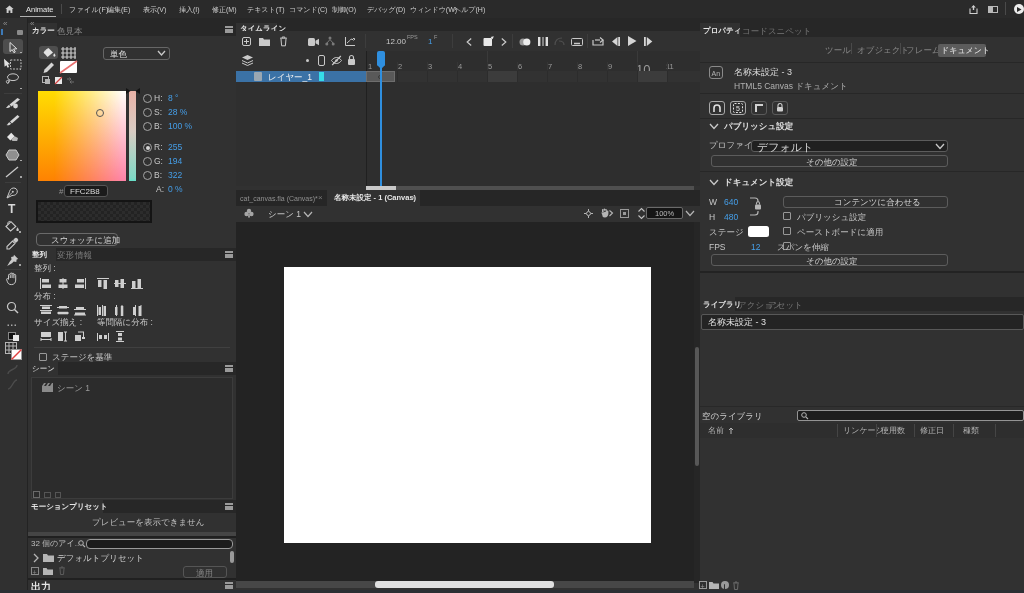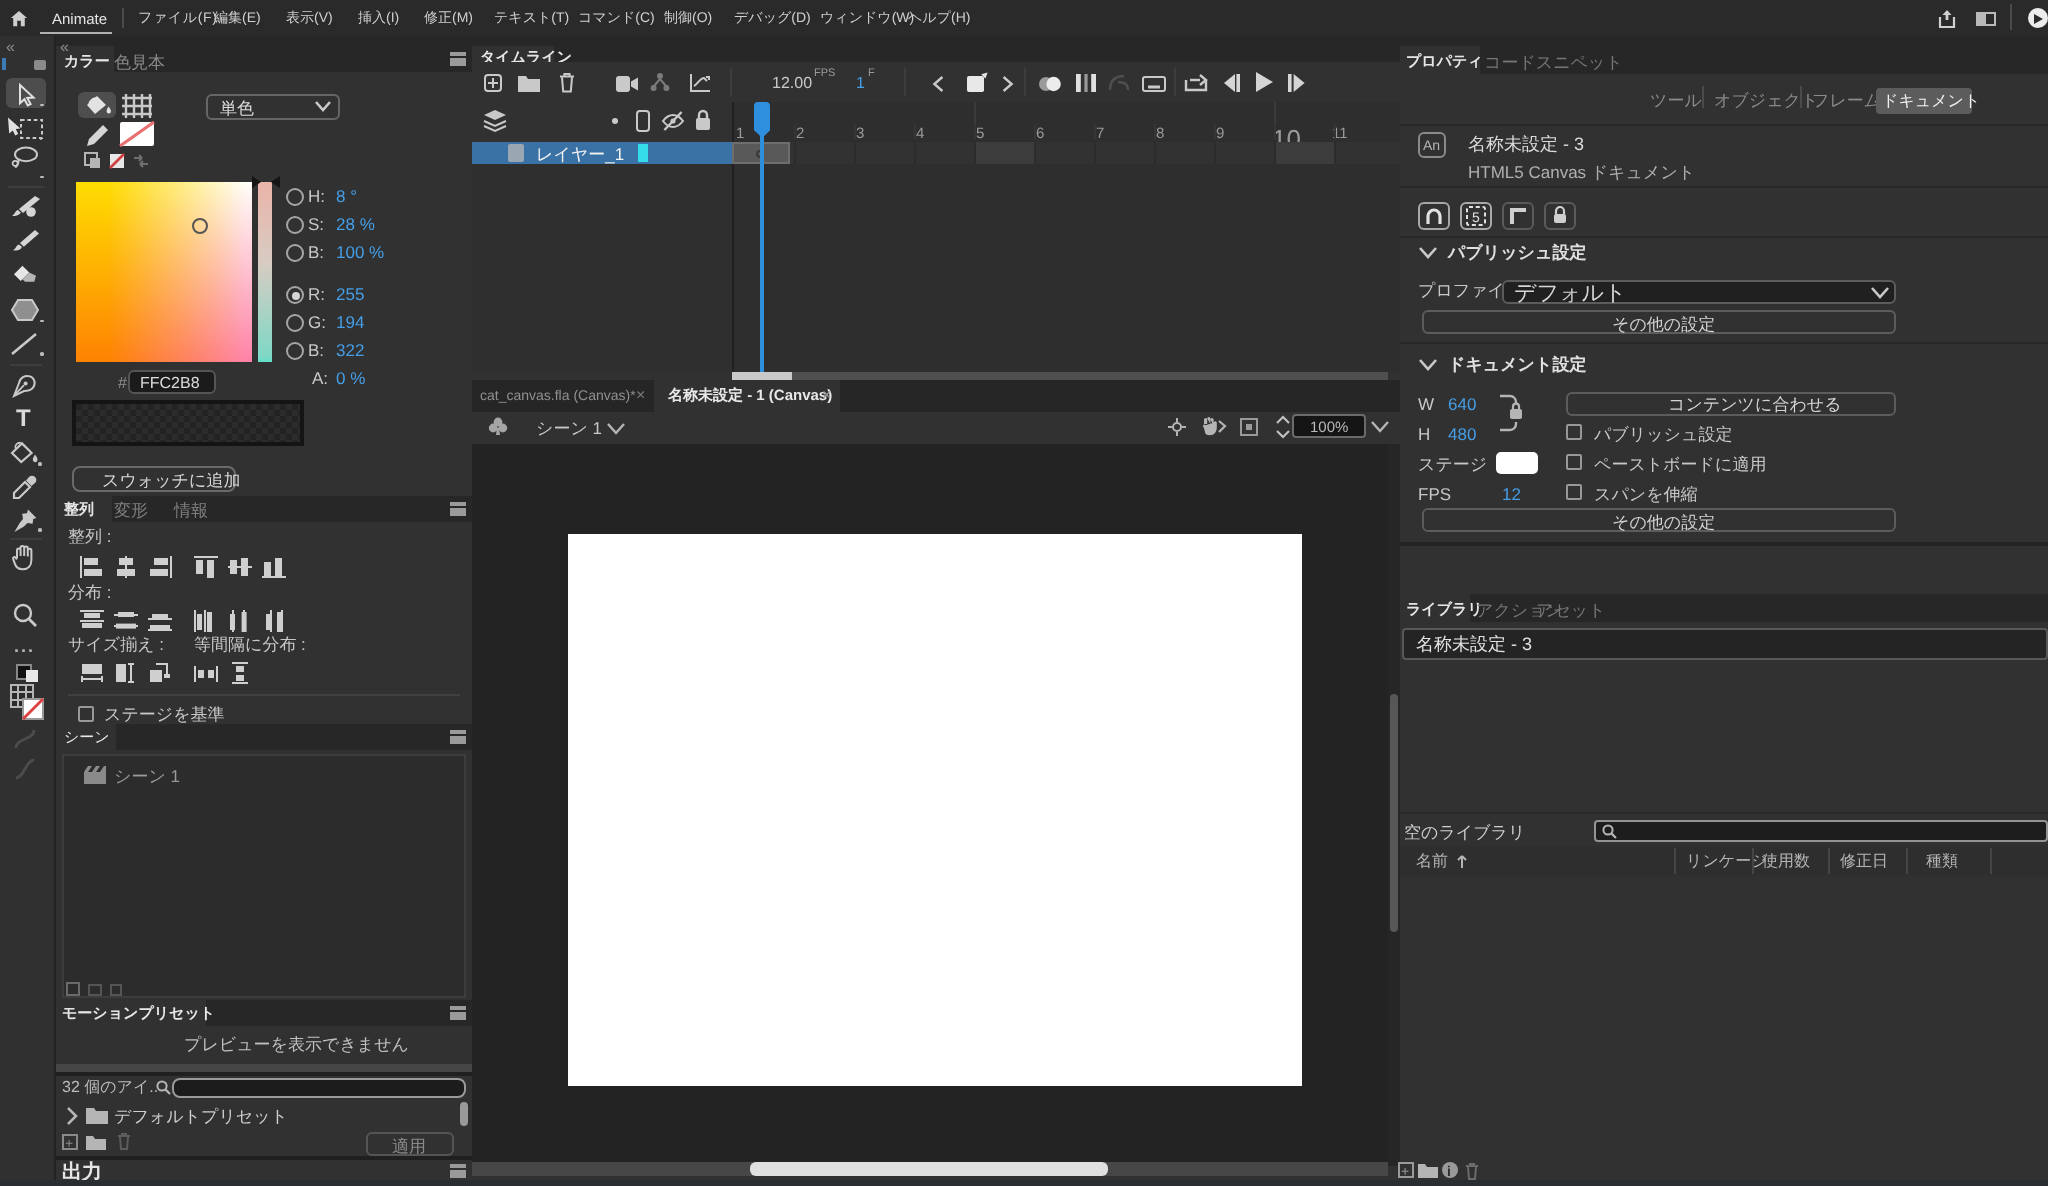"スパンを伸縮" div.tx { left: 797px -> 777px }
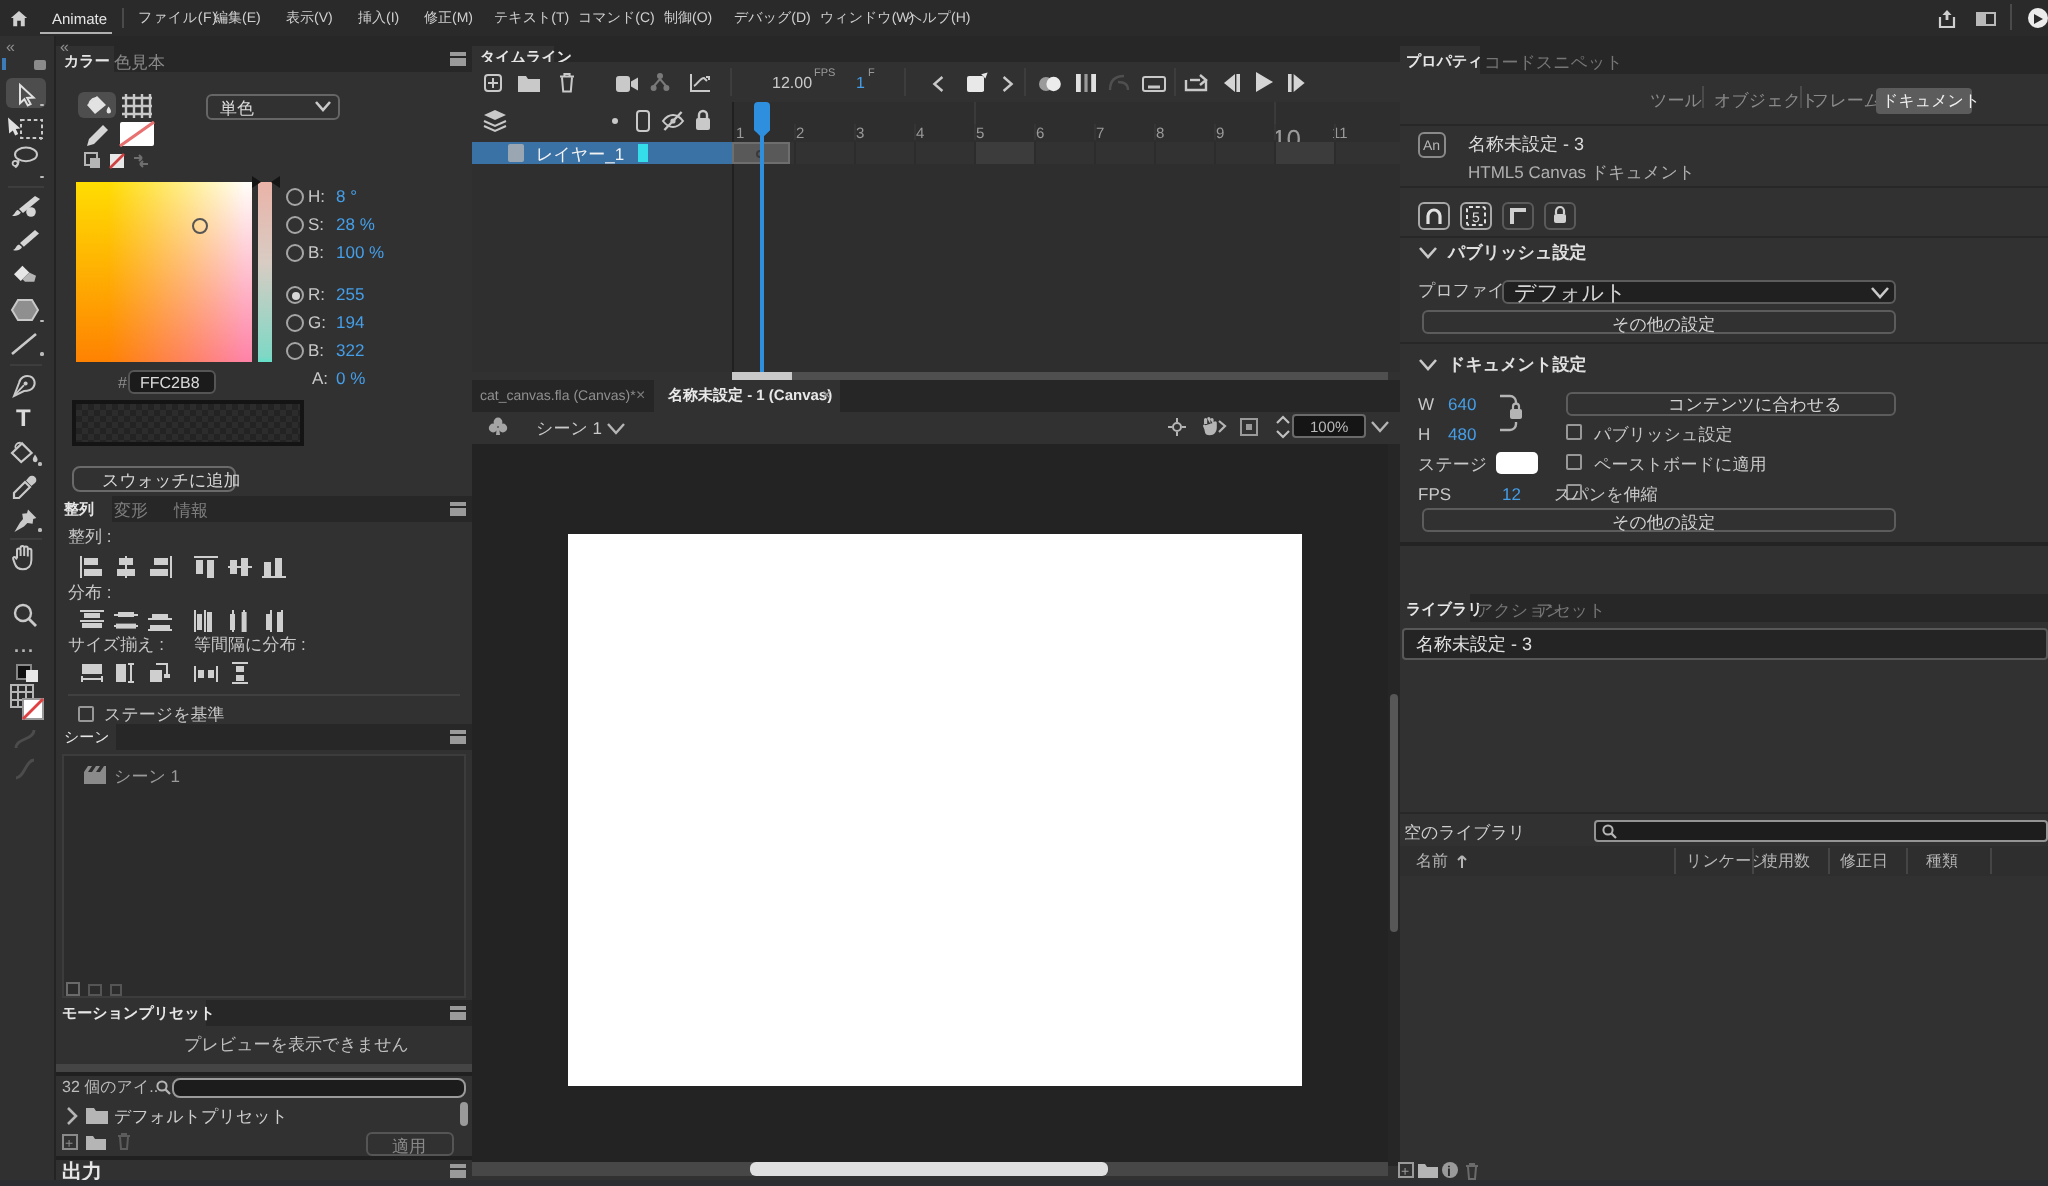"情報" div.tx { left: 87px -> 75px }
